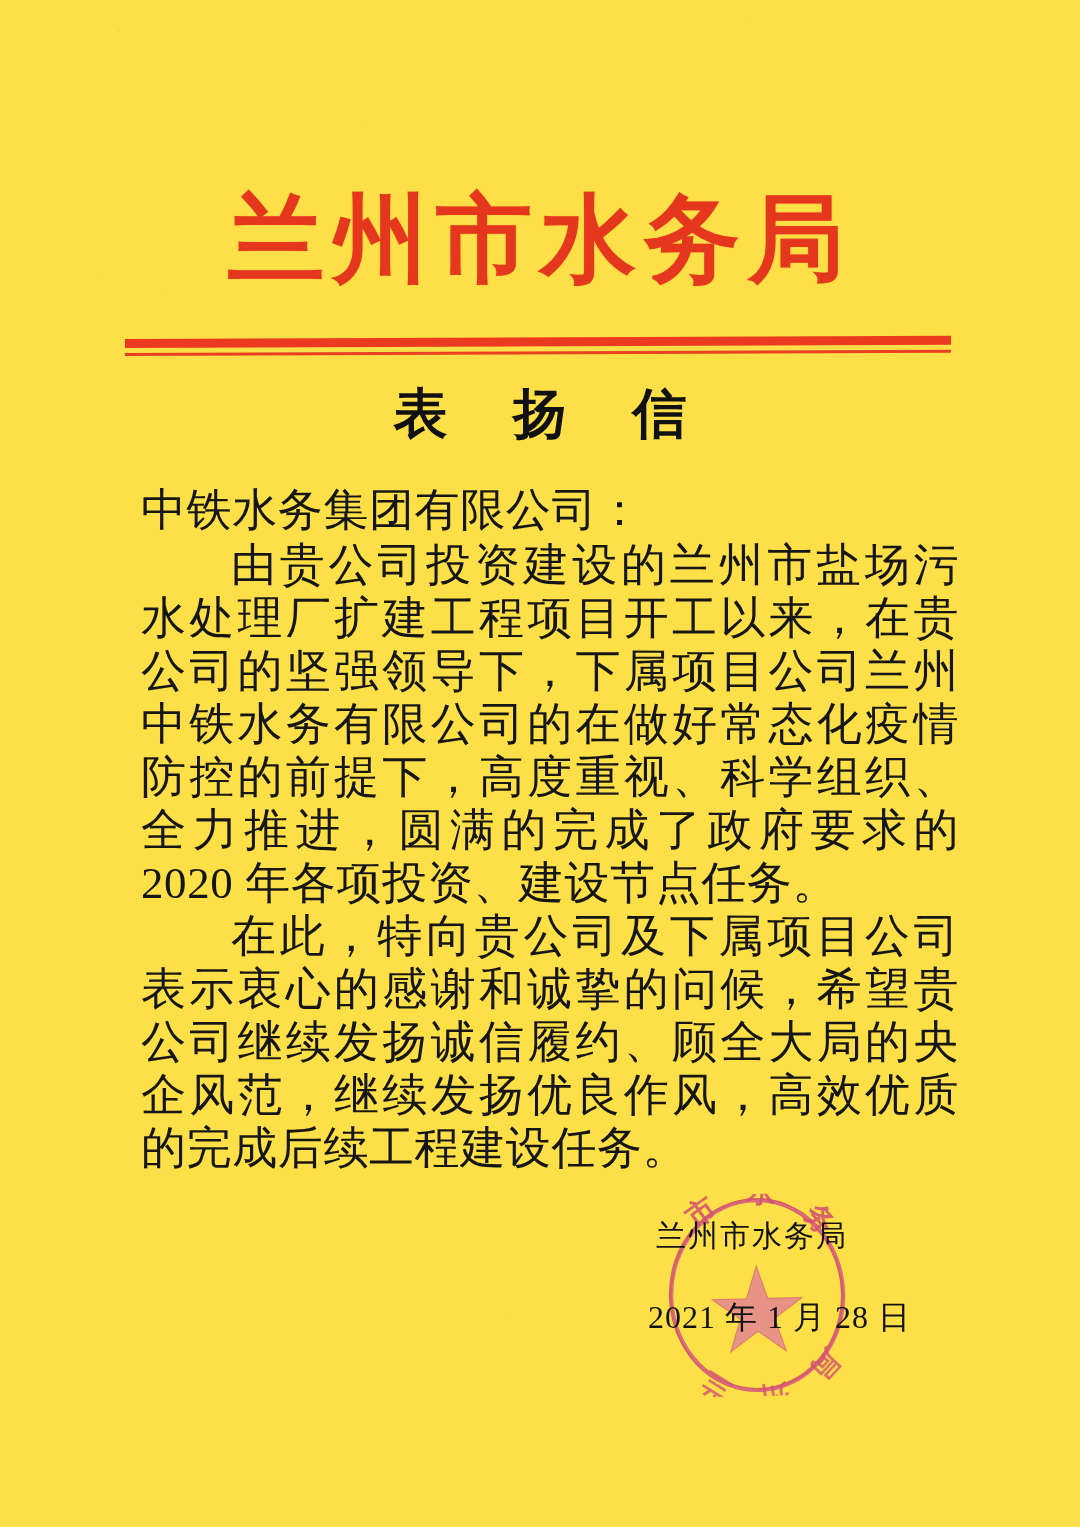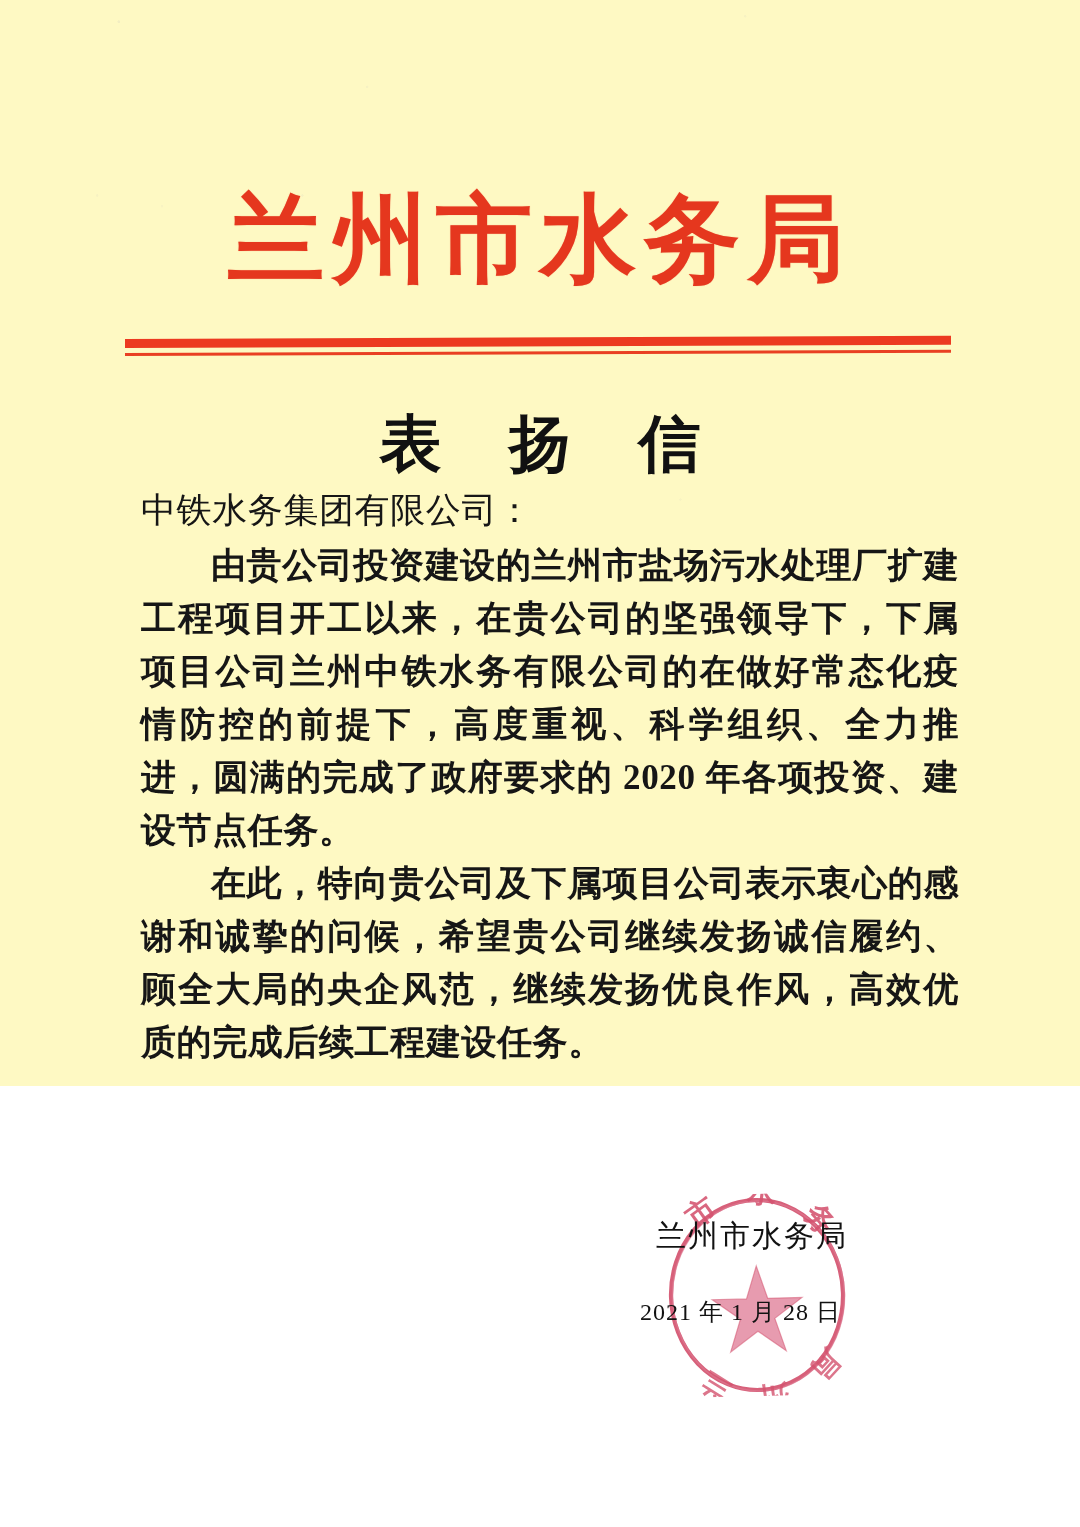"兰州市水务局" .page { background: #fef9c3 -> #fde047; height: 1086px -> 1527px }
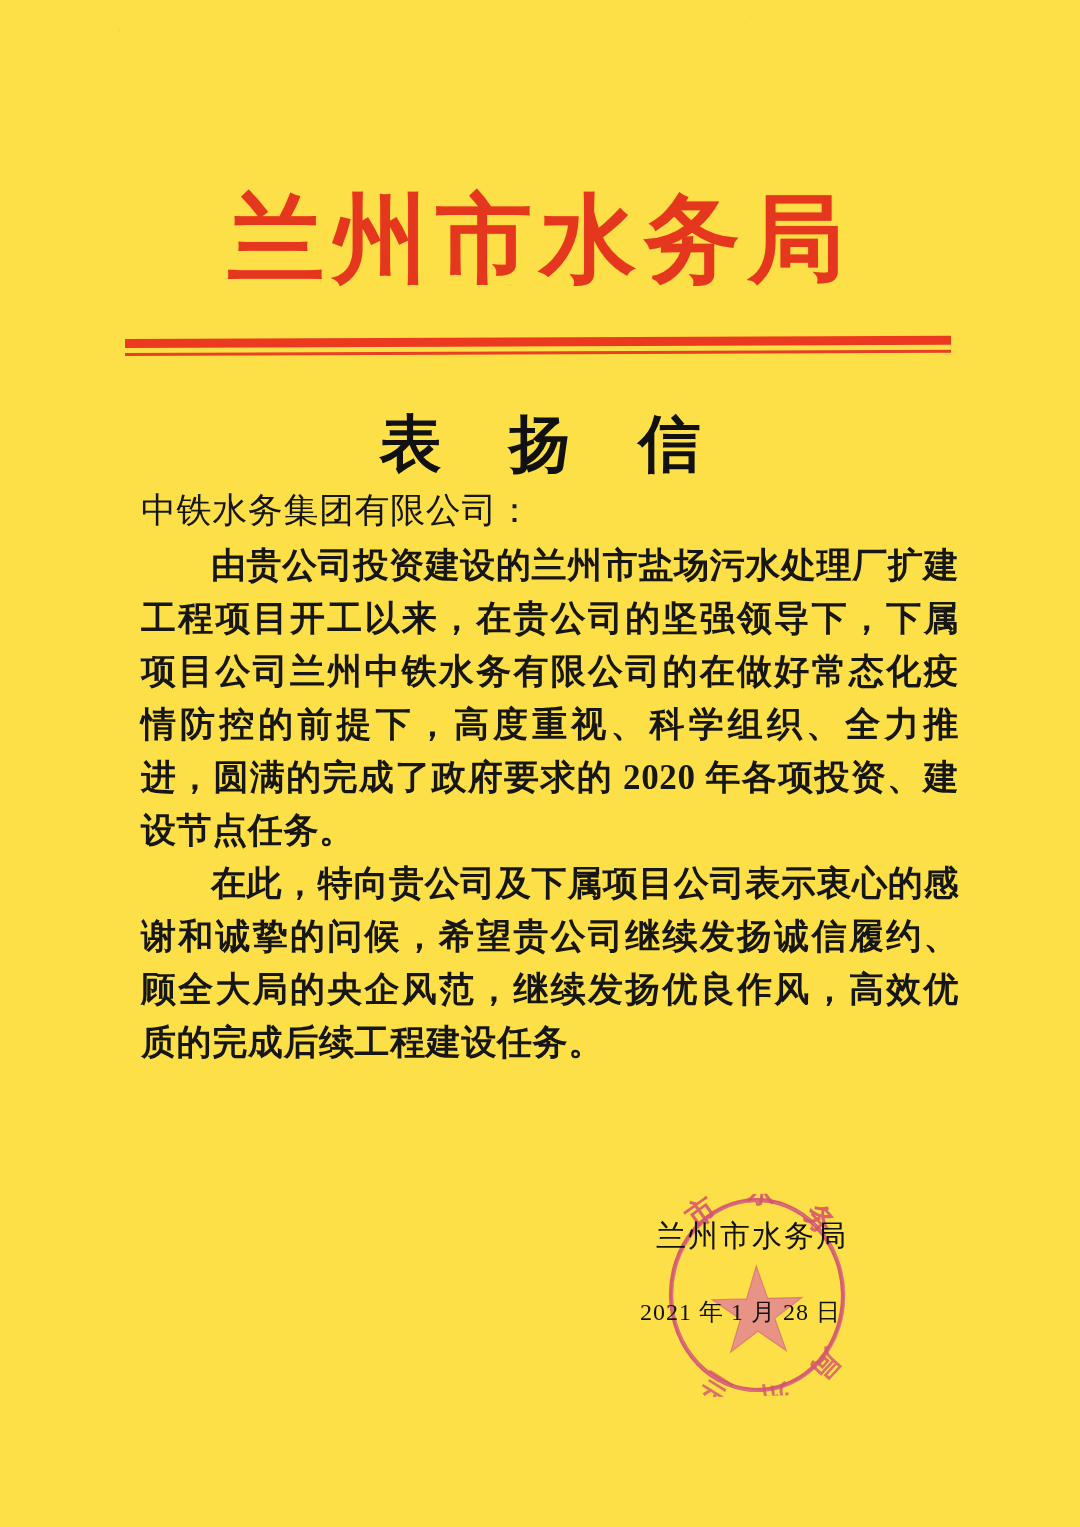"表 扬 信" .doc-title { font-size: 62px -> 54px; margin-top: 24px -> none }
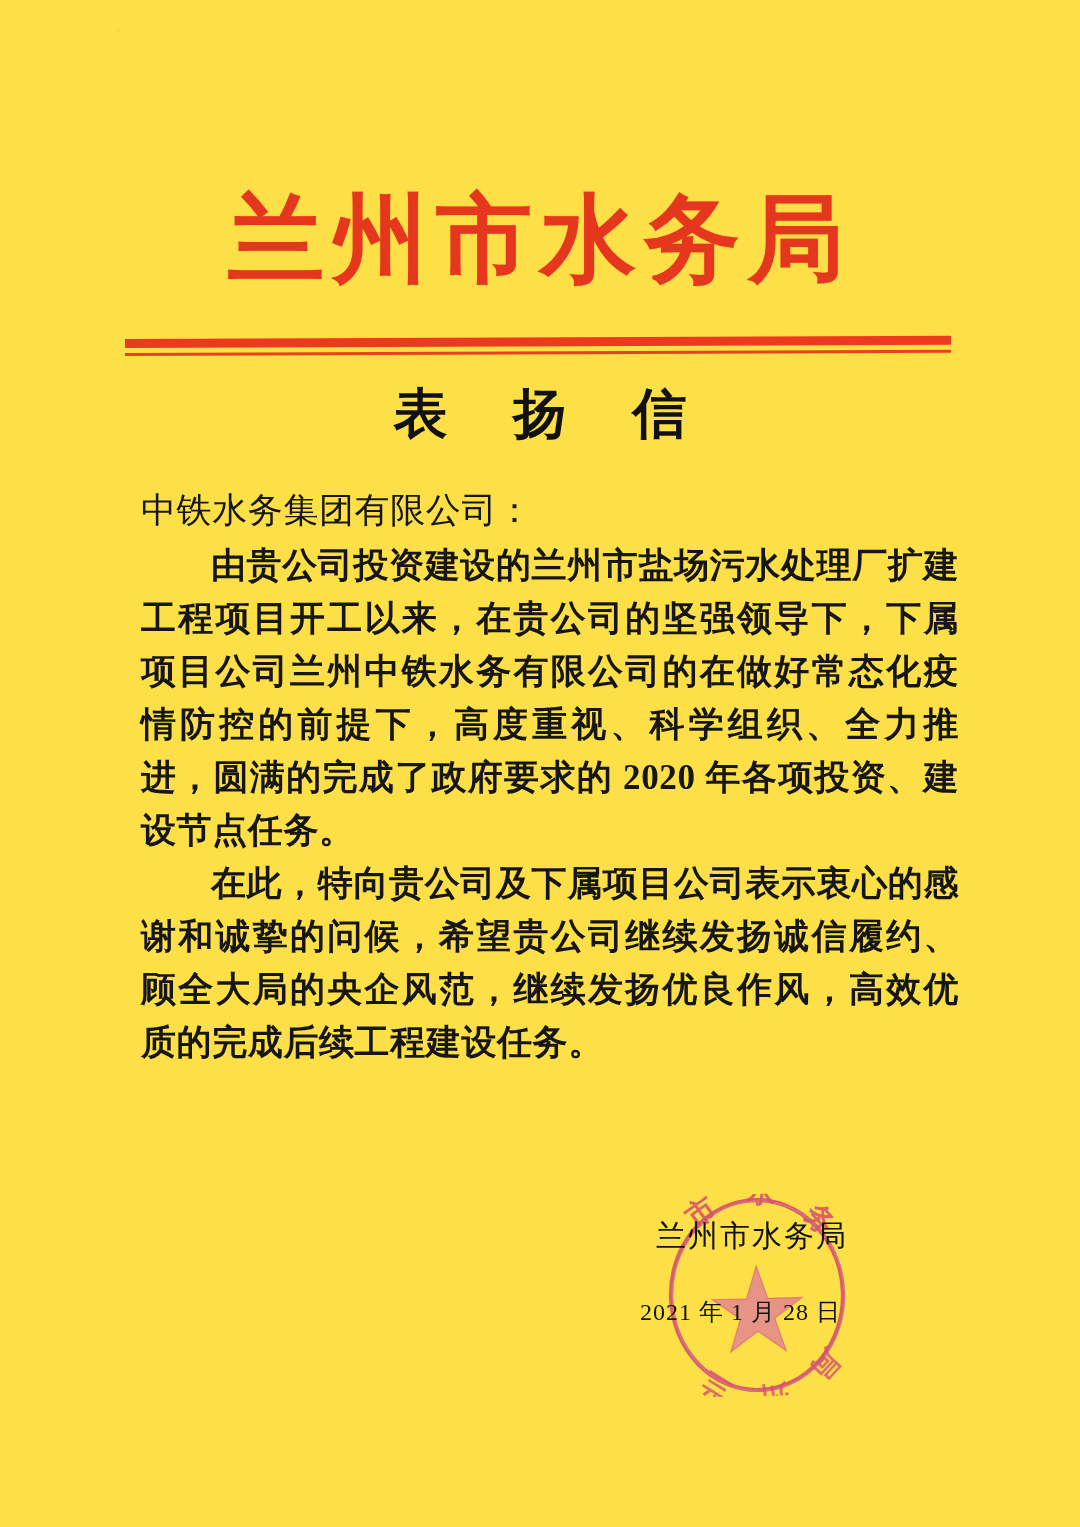"中铁水务集团有限公司：" .body-block { font-size: 35px -> 45px }
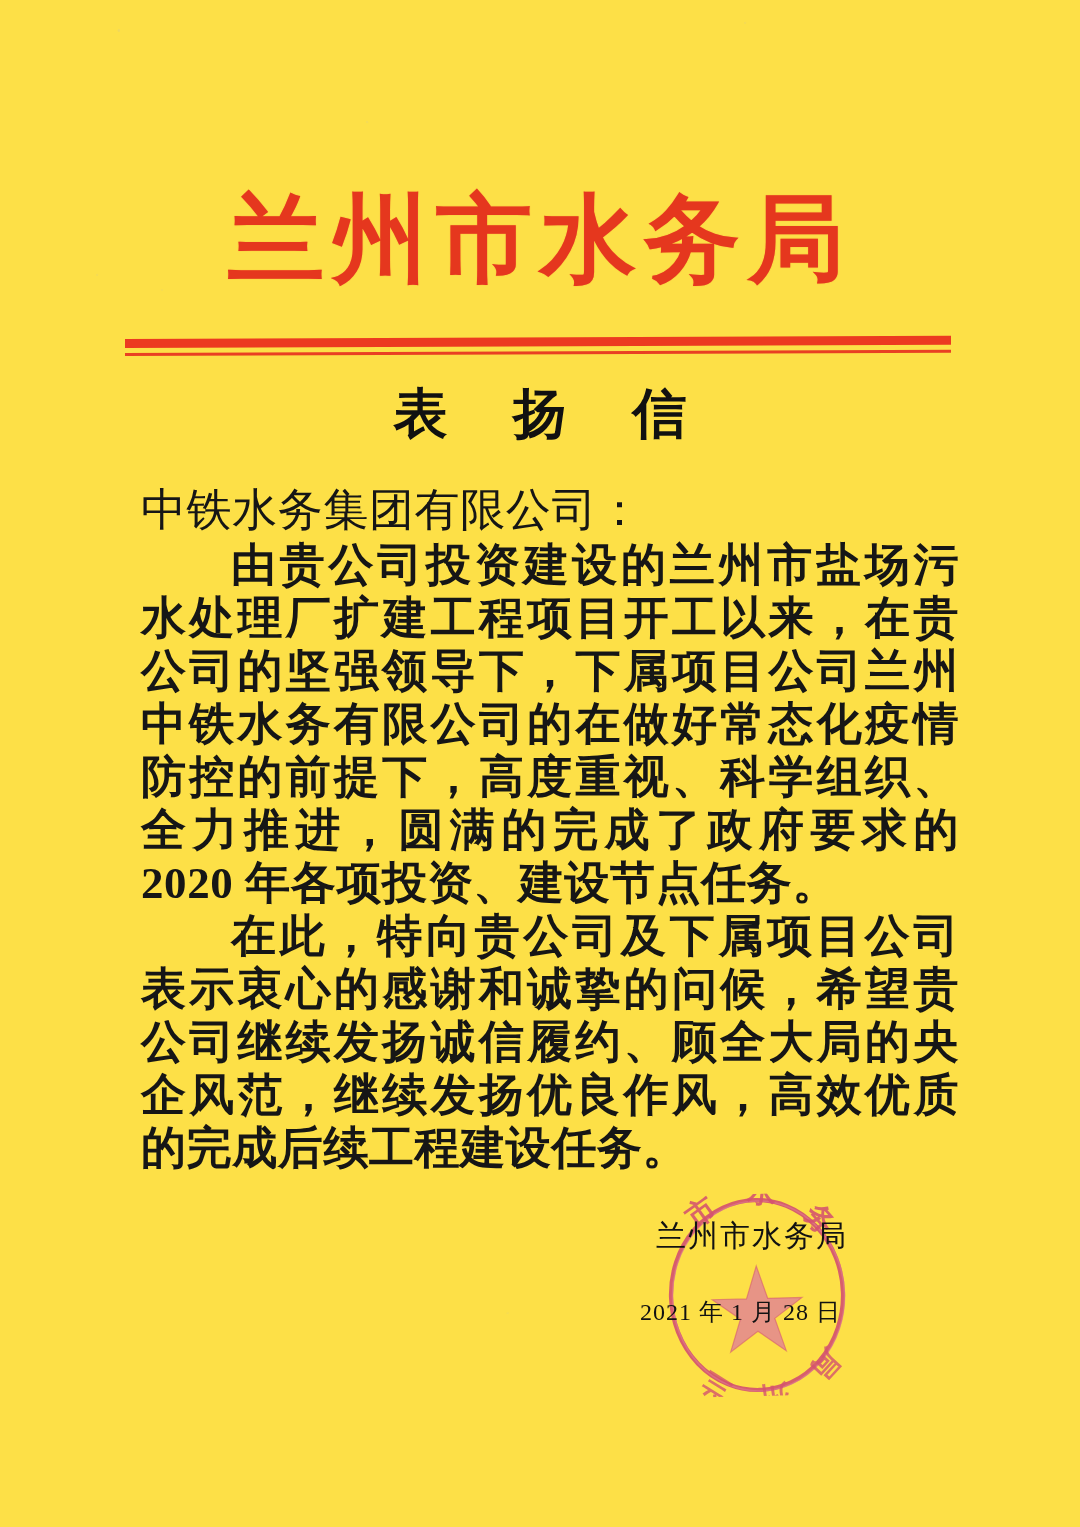"由贵公司投资建设的兰州市盐场污水处理厂扩建工程项目开工以来，在贵公司的坚强领导下" .para { font-weight: bold -> none }
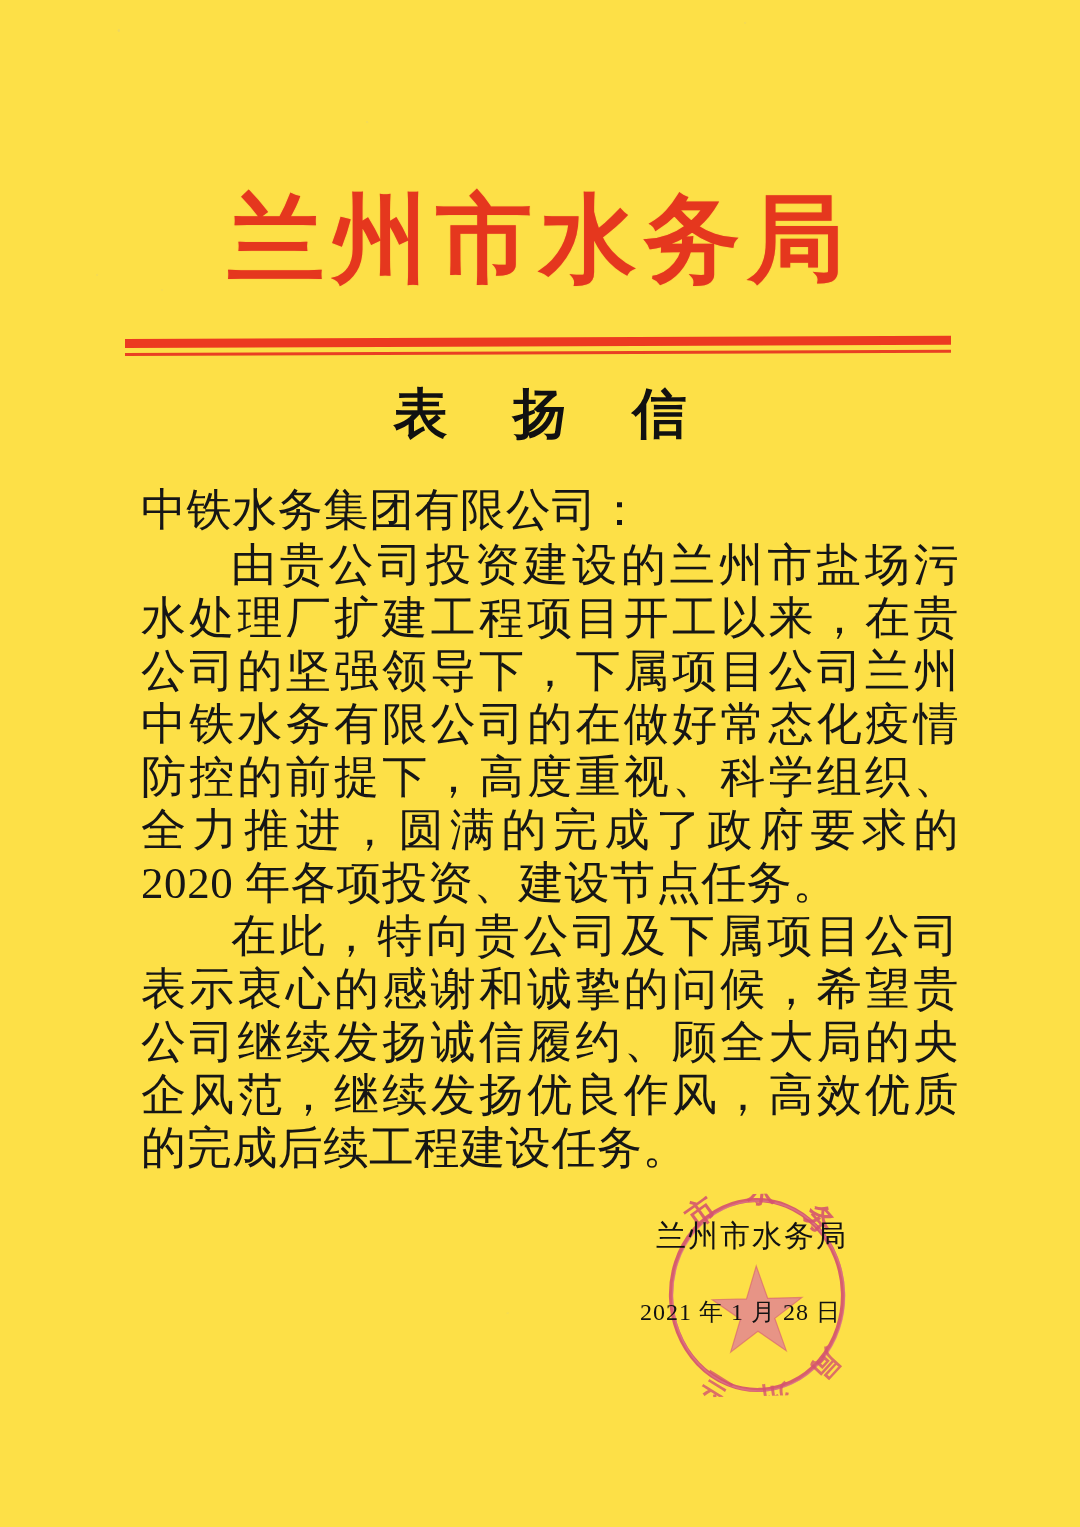"2021 年 1 月 28" .seal-date { font-size: 24px -> 32px; left: 0 -> 8px }
